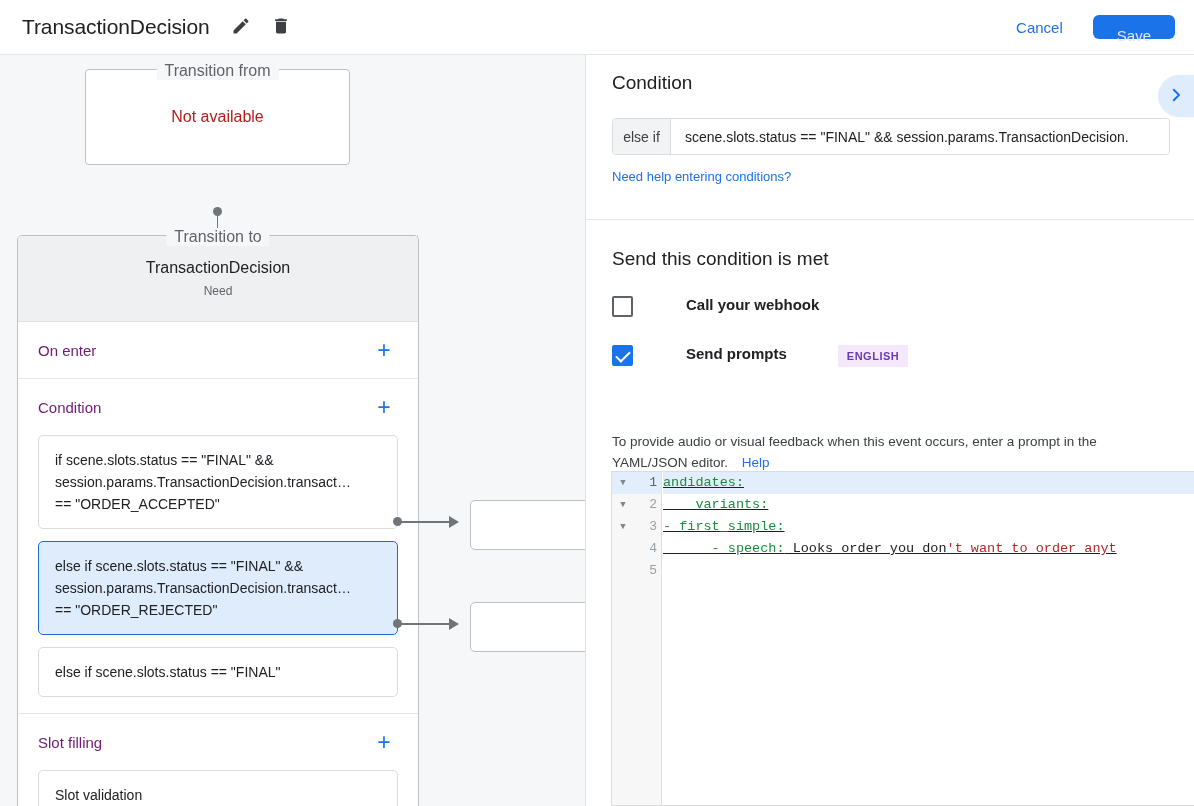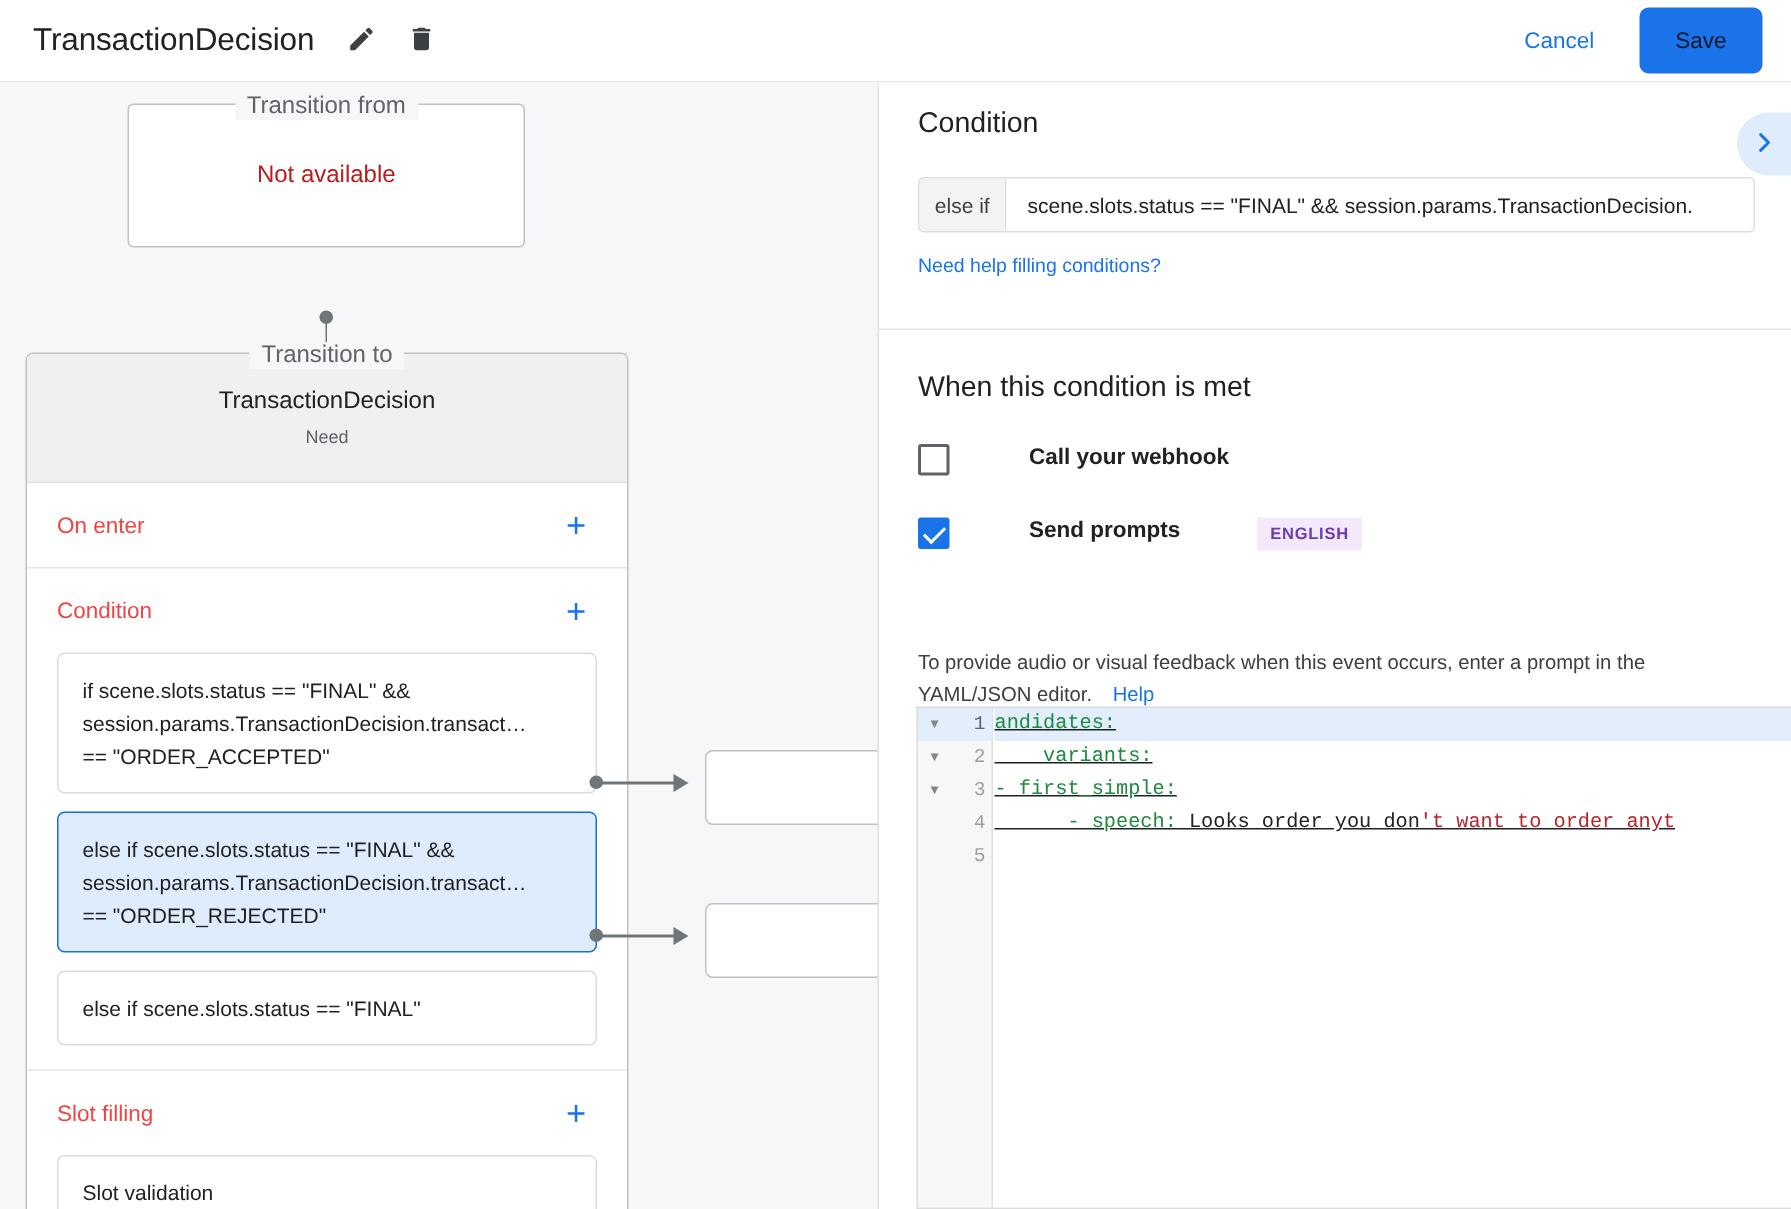"Save" .save-button { color: #0f172a -> #e5e5e5; height: 44px -> 24px }
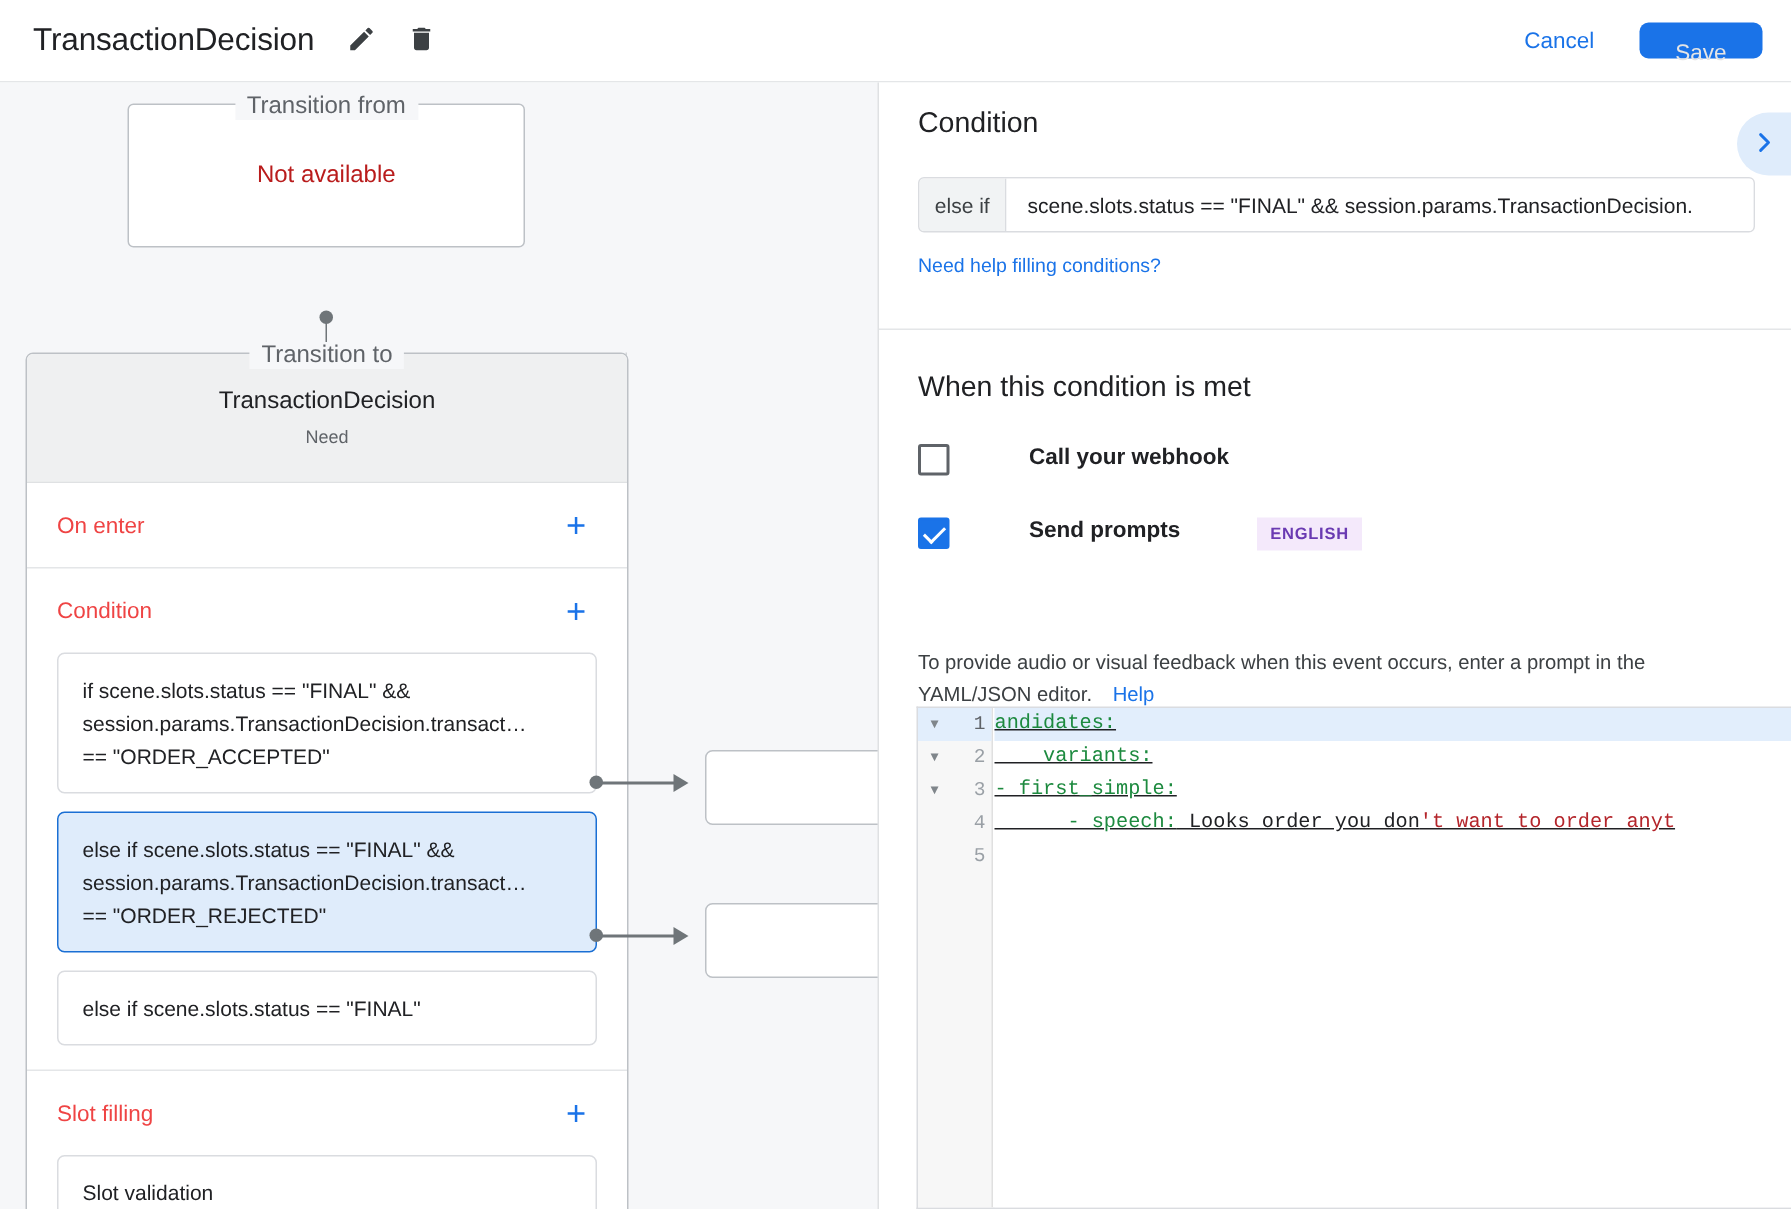"Need help filling conditions?" a.help-link { text: filling -> entering }
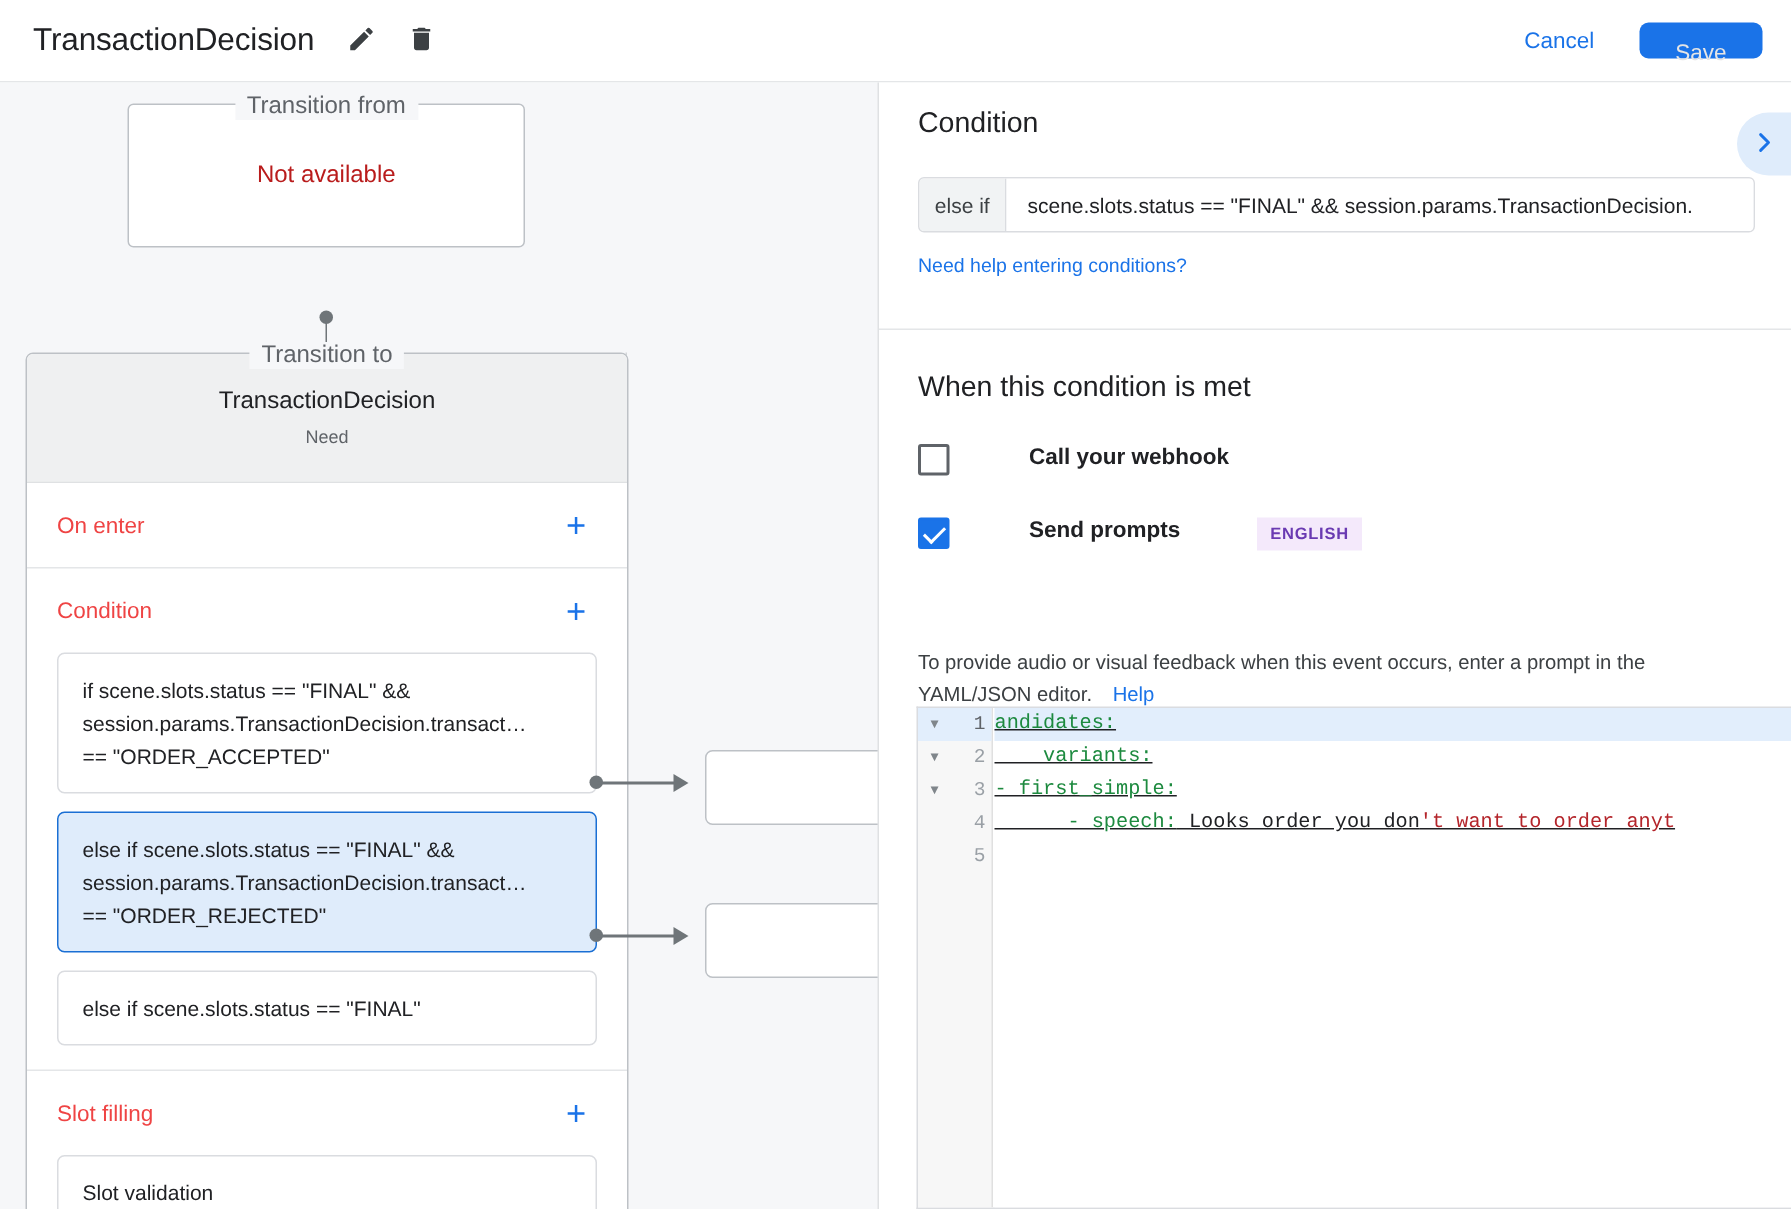"When this condition is met" div.when-title { text: When -> Send }
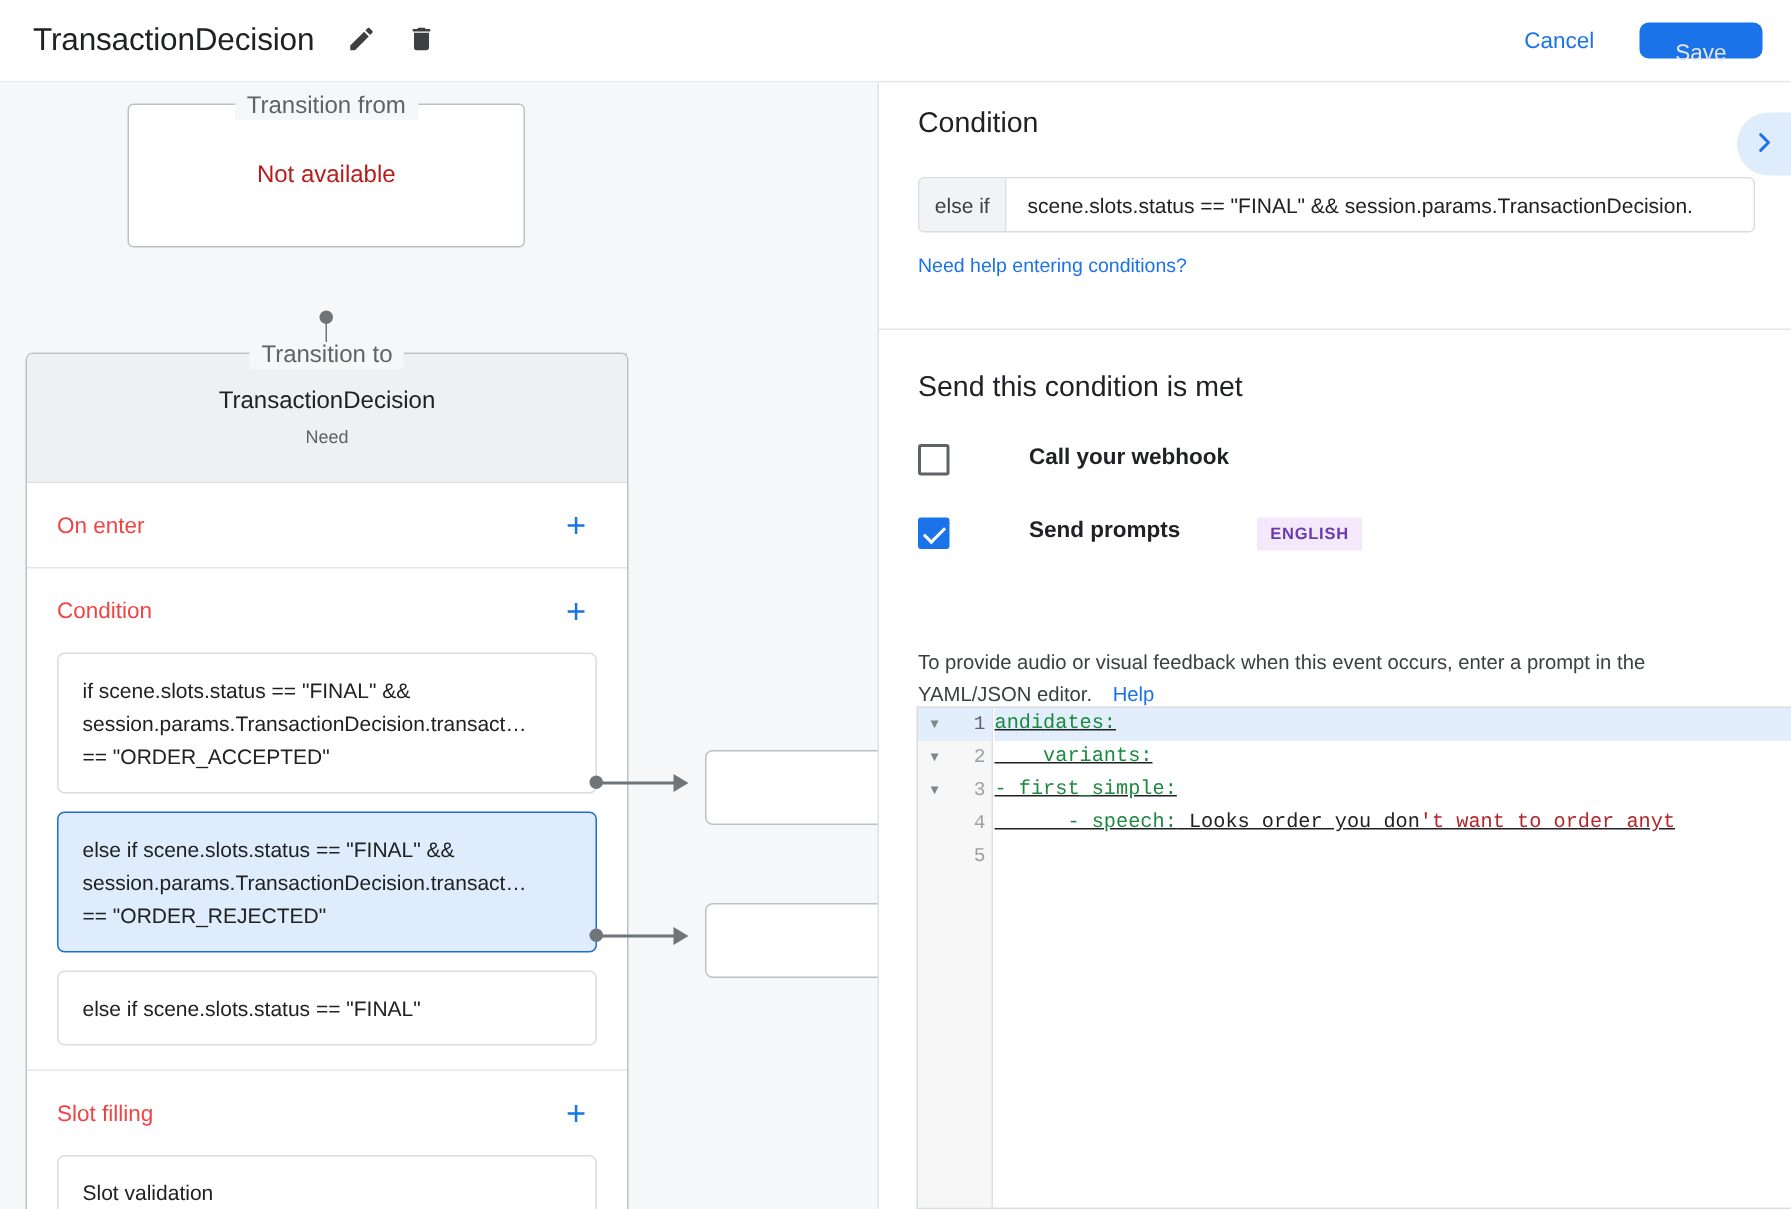"On enter" .section-title { color: #ef4444 -> #701a75 }
